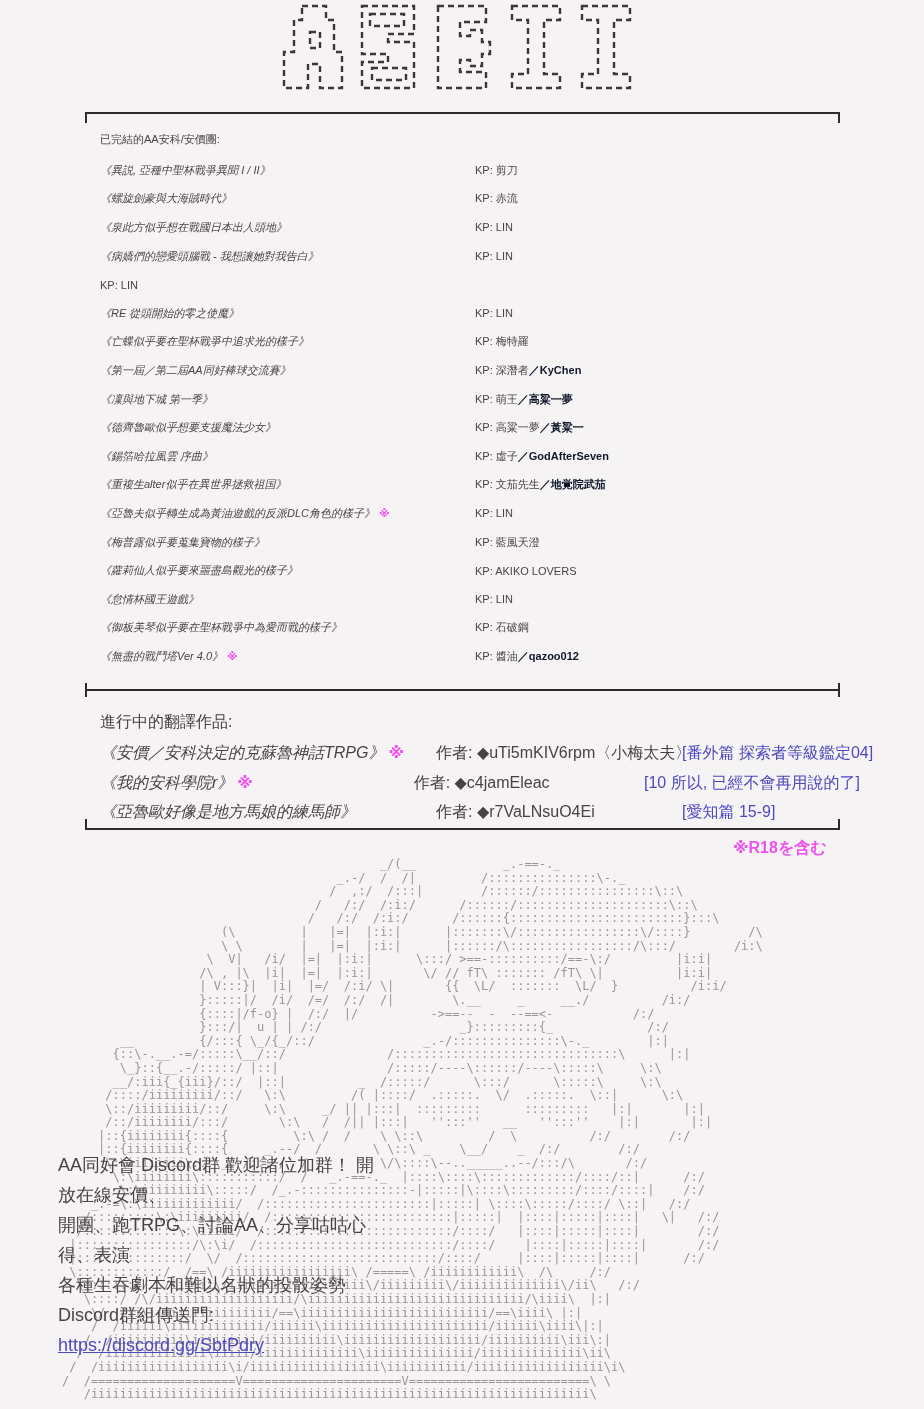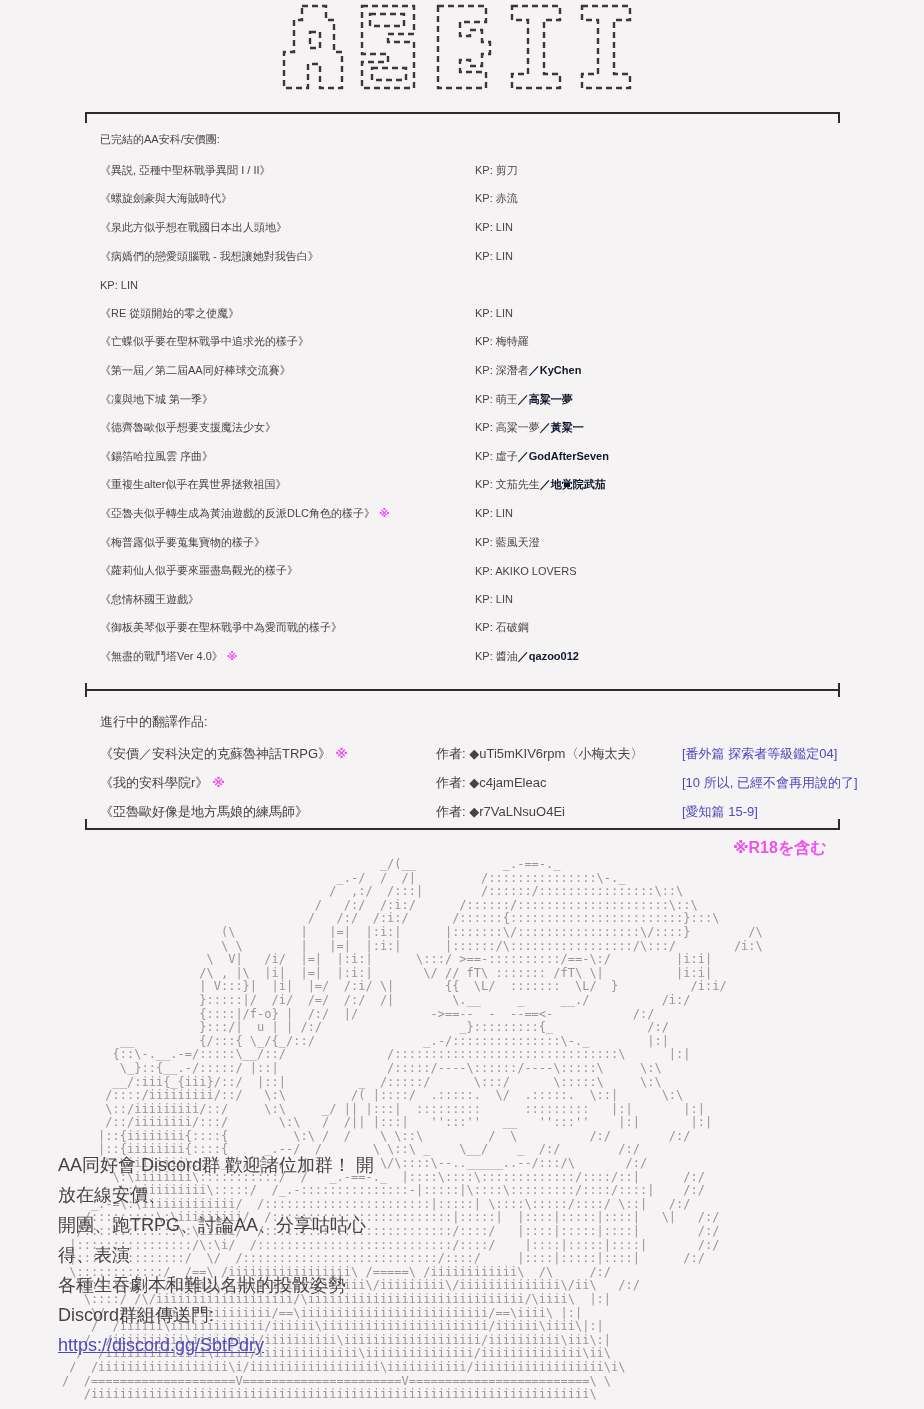"《異説, 亞種中聖杯戰爭異聞 I / II》" .row .title { font-style: none -> italic }
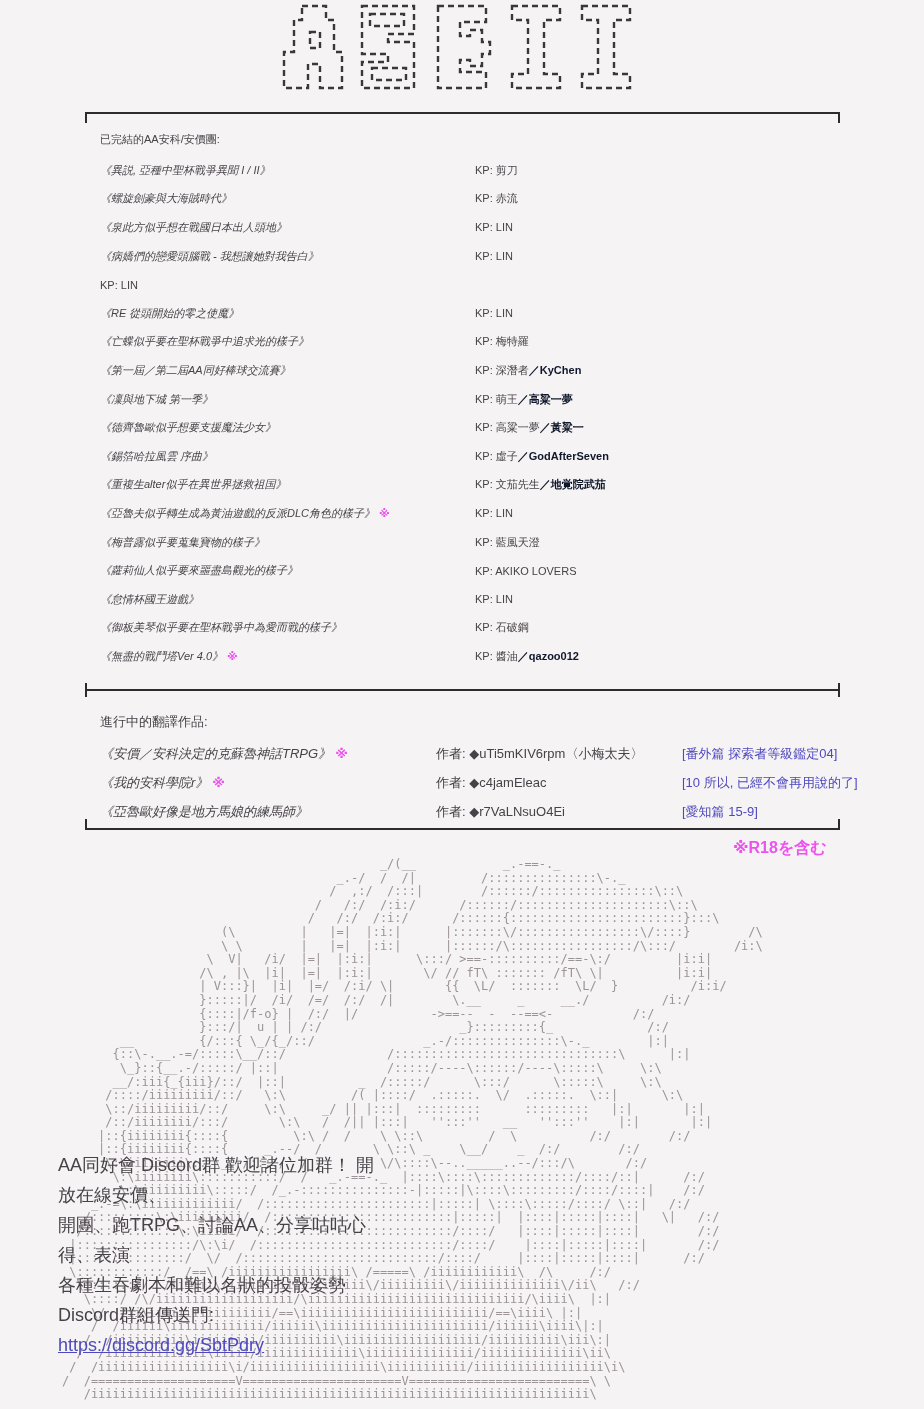"進行中的翻譯作品:" .ongoing { font-size: 13px -> 16px }
